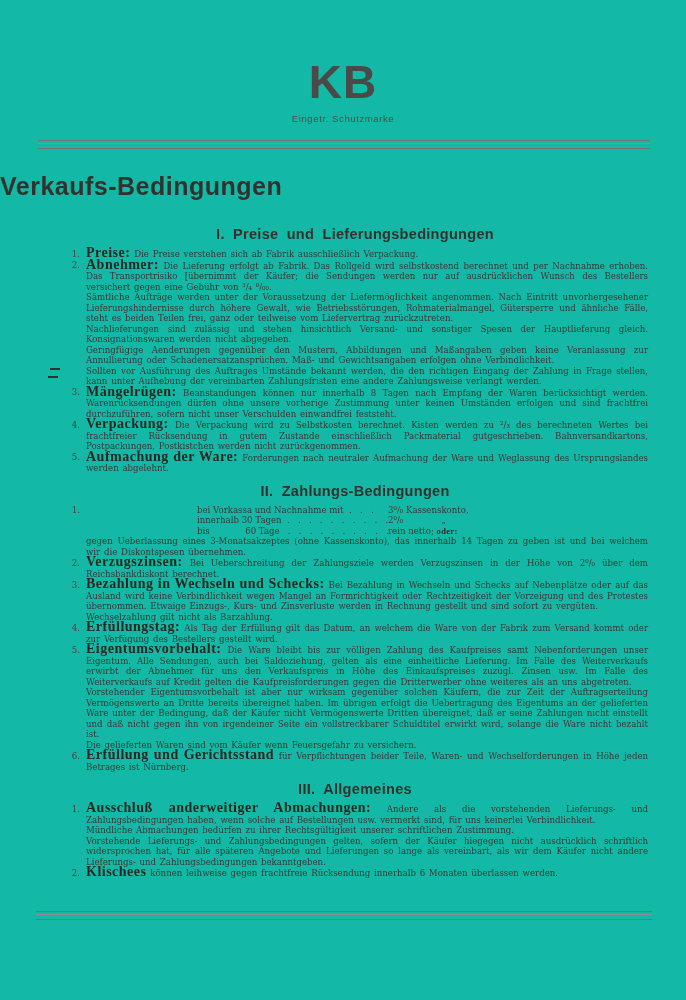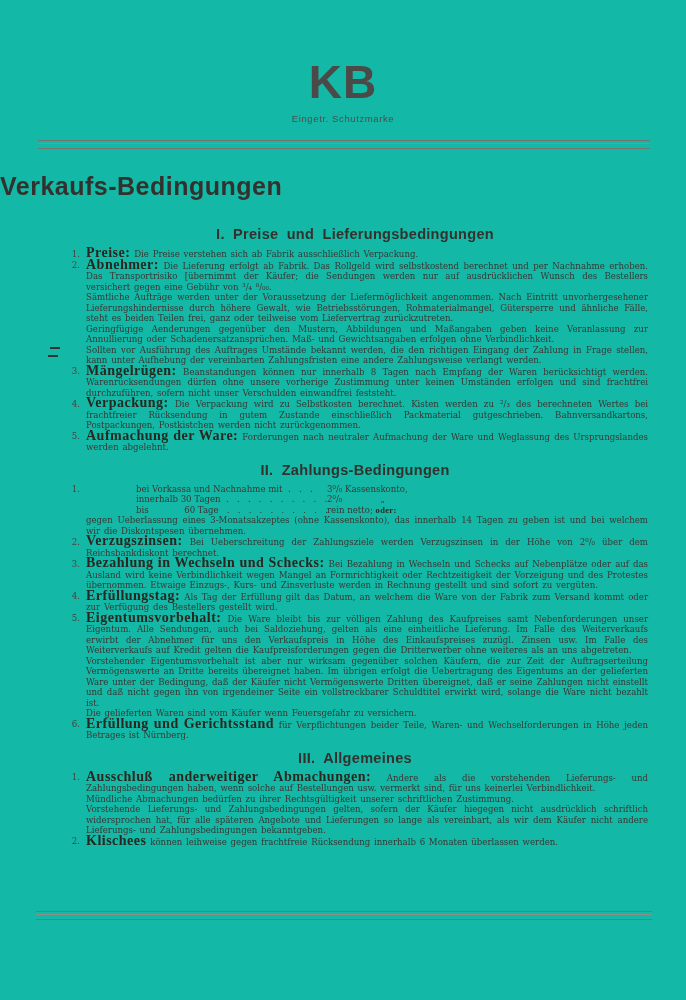"Nachlieferungen sind zulässig und stehen" p { html: none -> <p>Nachlieferungen sind zulässig und stehen hinsichtlich Versand- und sonstiger Spesen der Hauptlieferung gleich. Konsignationswaren werden nicht abgegeben.</p> }
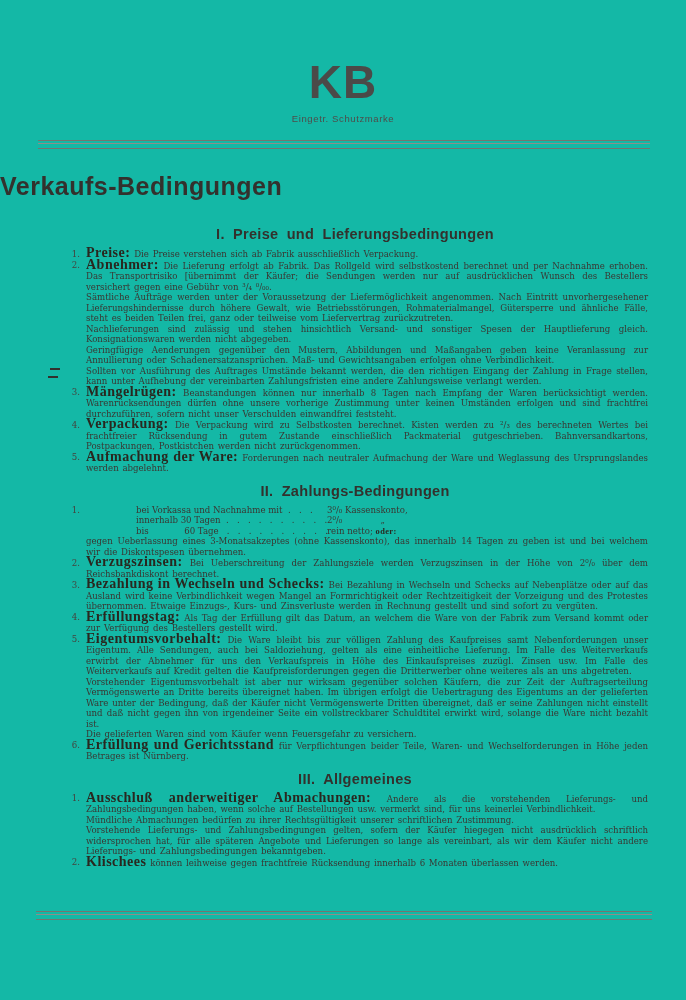"bei Vorkassa und Nachnahme mit" .terms { margin-left: 50px -> 111px }
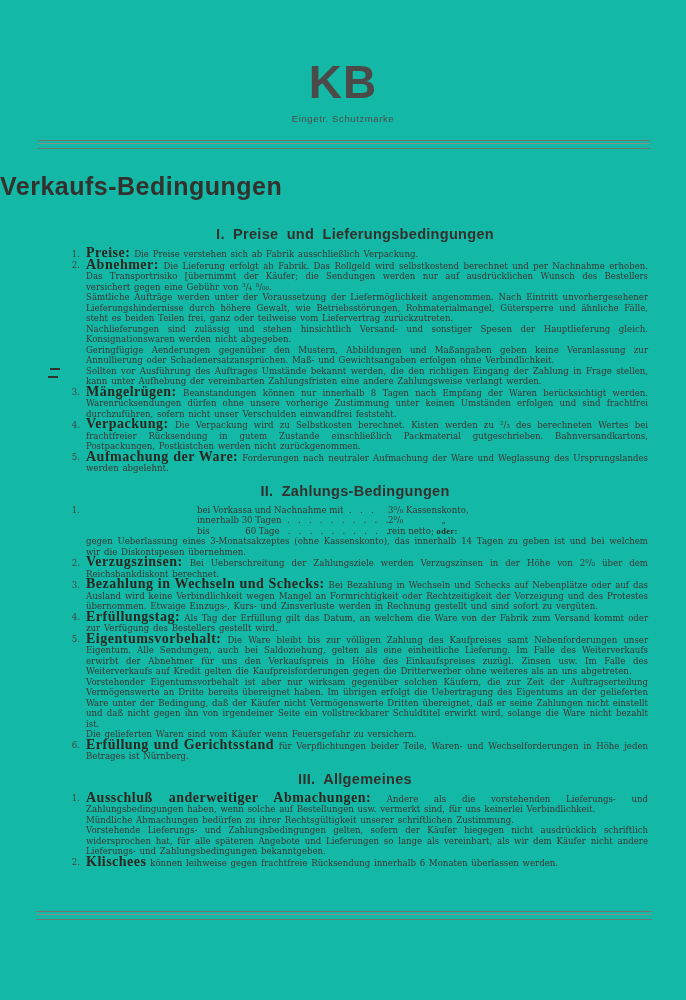"Wechselzahlung gilt nicht als" p { html: none -> <p>Wechselzahlung gilt nicht als Barzahlung.</p> }
